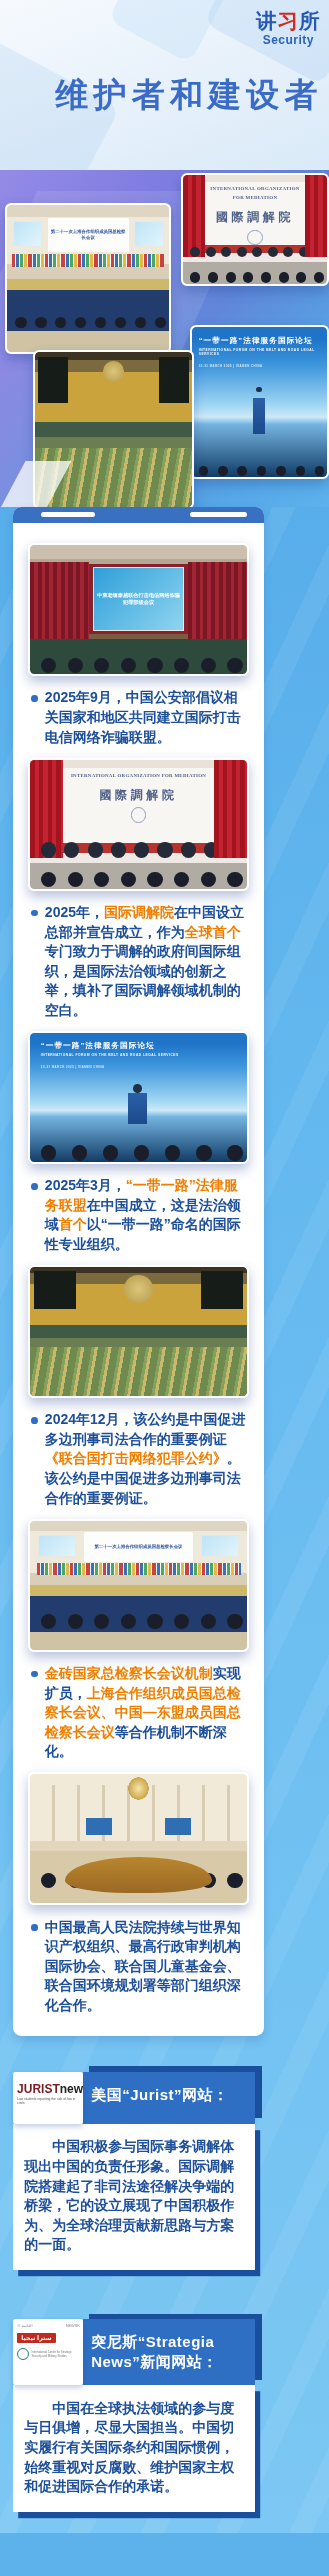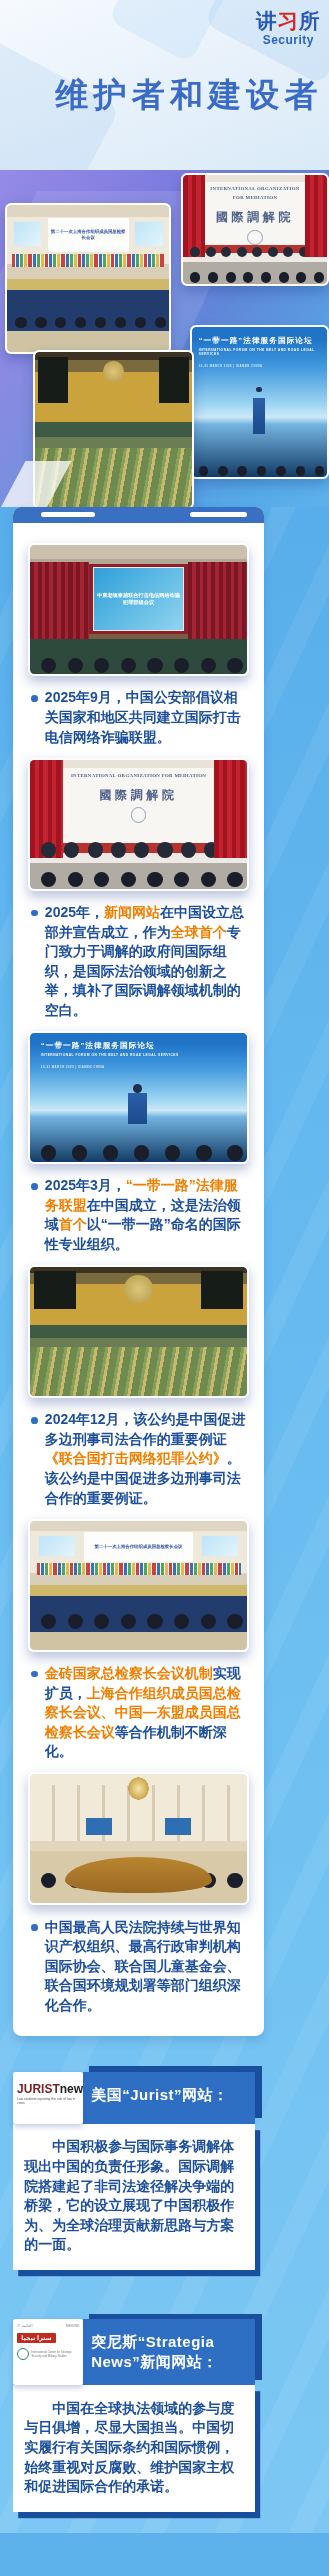"新闻网站" span.hl { text: 新闻网站 -> 国际调解院 }
